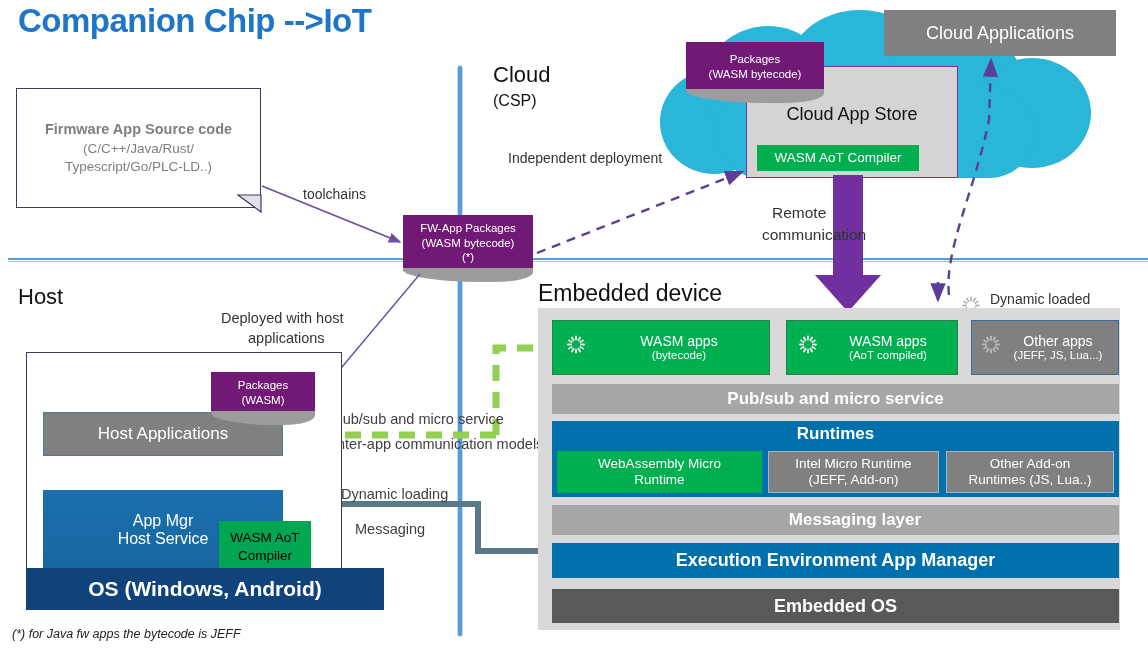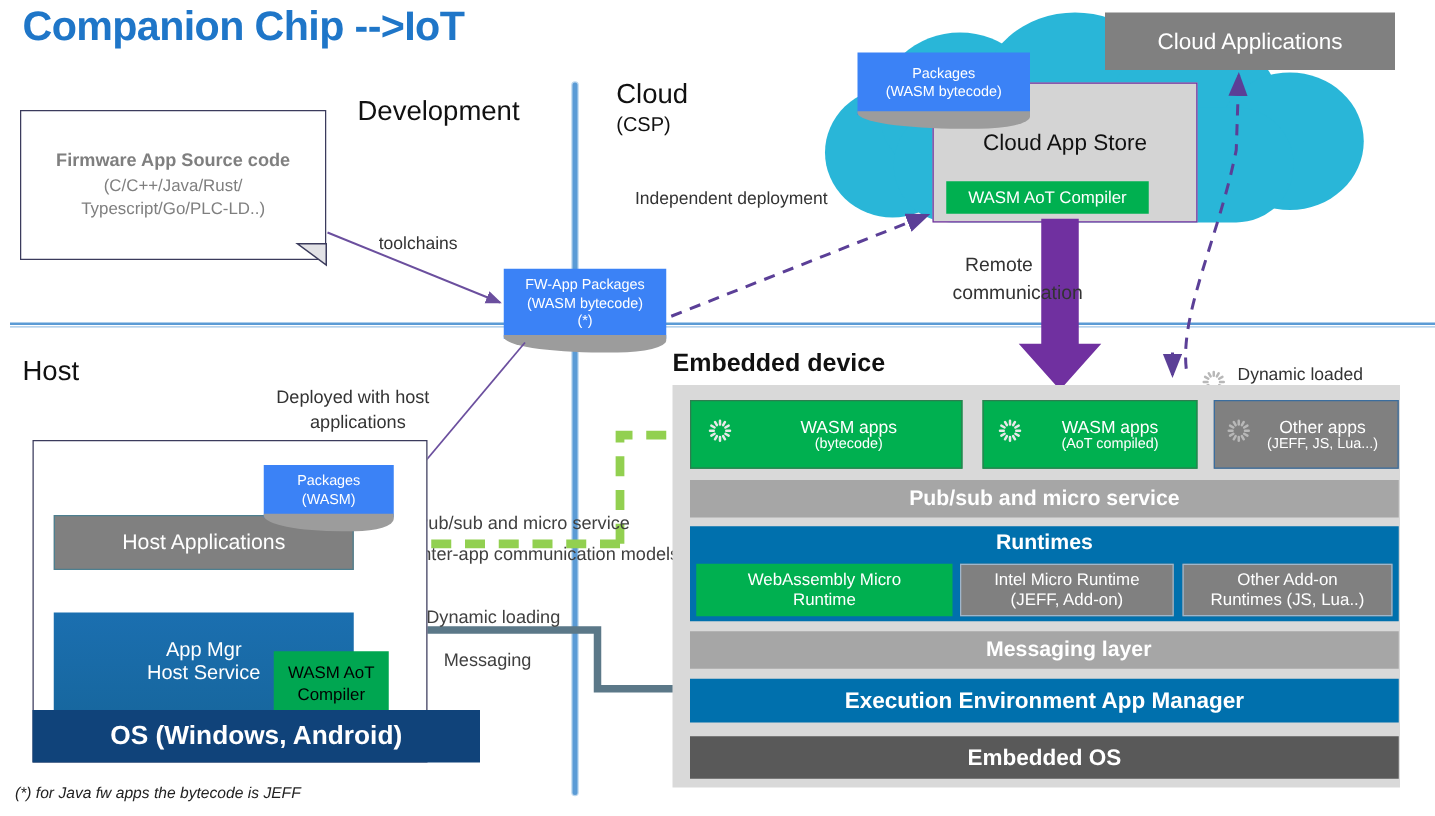"Packages" .tag { background: #3b82f6 -> #701a75 }
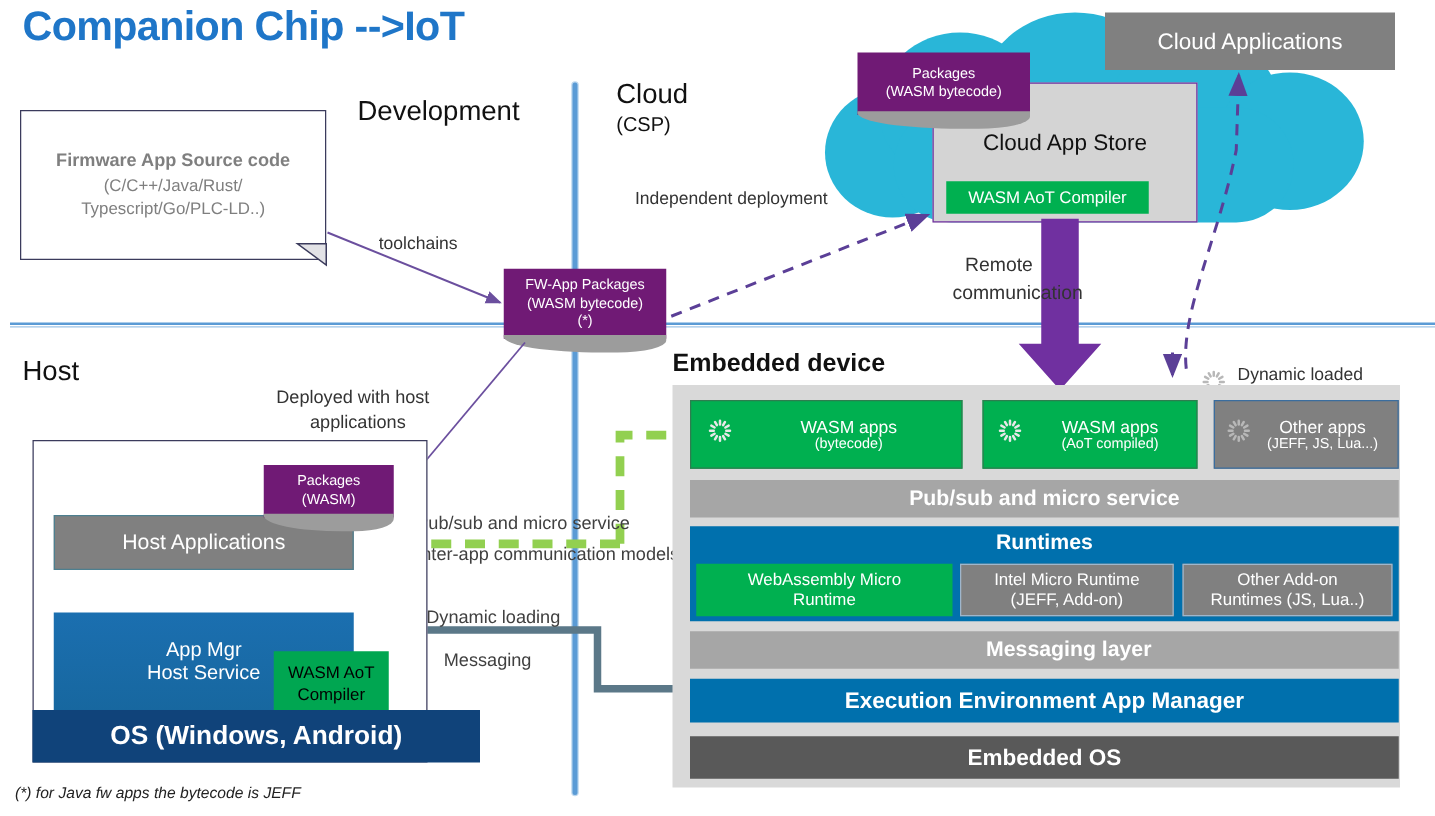"Development" div.abs { html: <div>Development</div> -> none }
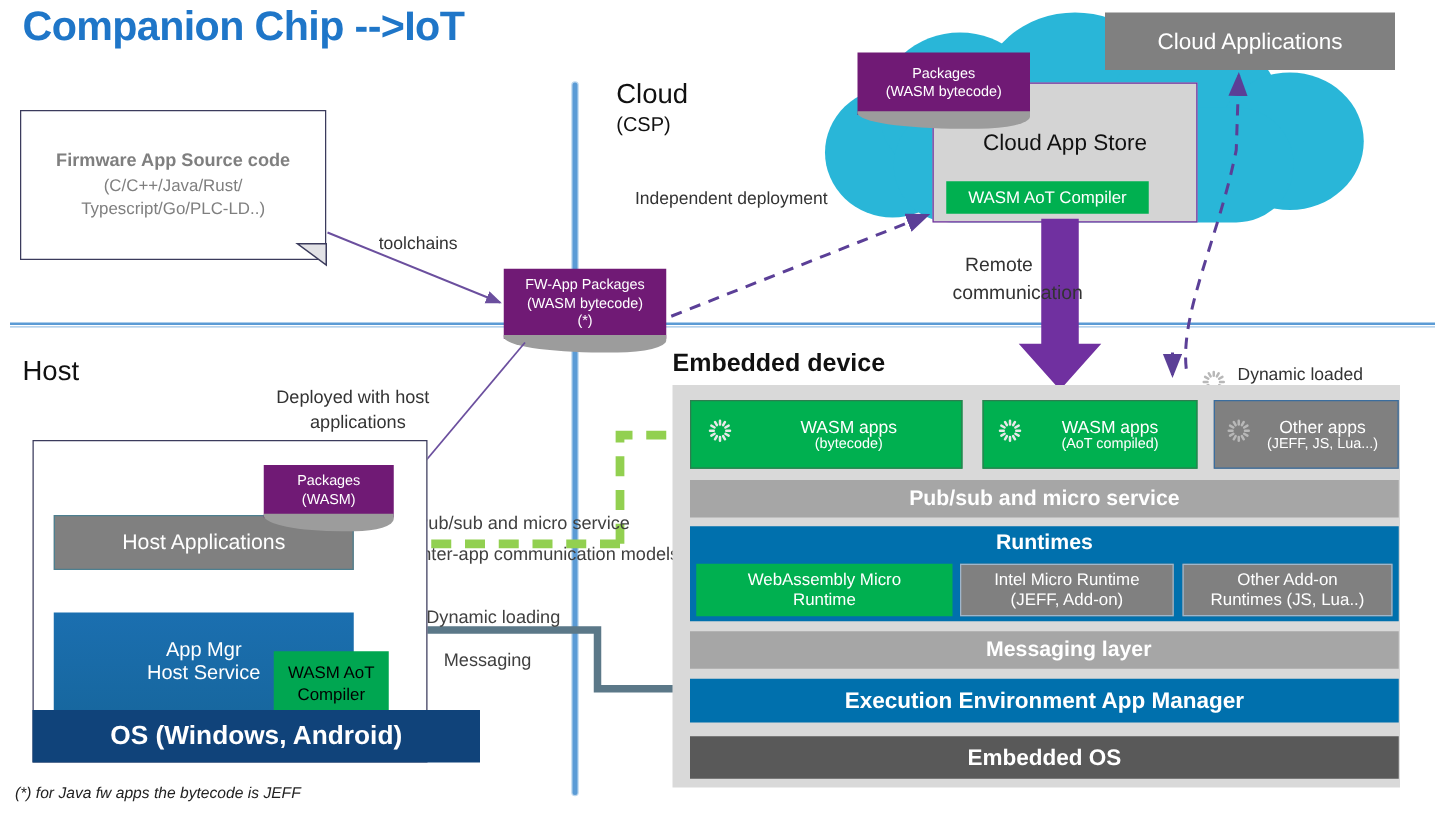"Embedded device" div.abs { font-size: 20px -> 23px; font-weight: bold -> none }
